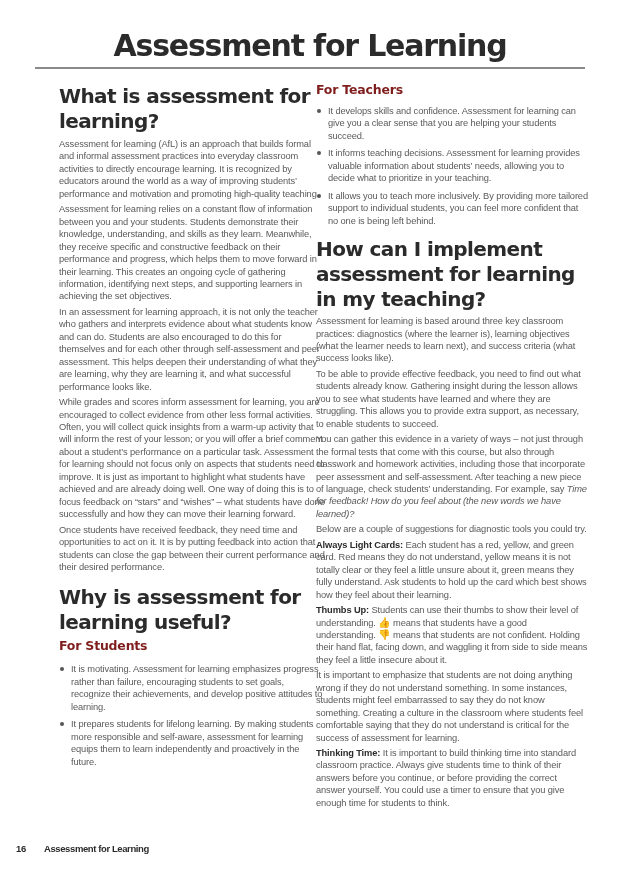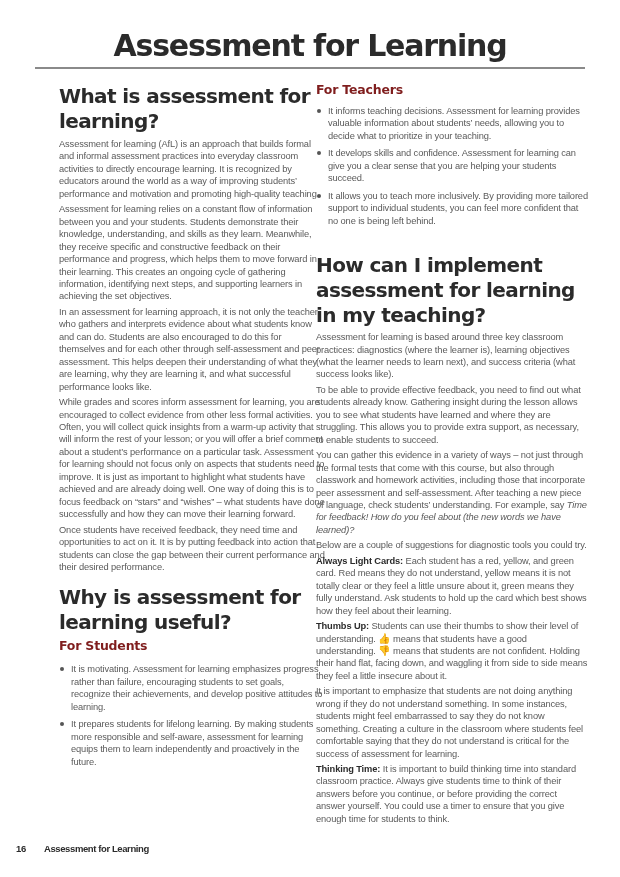"It informs teaching decisions." li { order: before "It develops skills and confidence." -> after "It develops skills and confidence." }
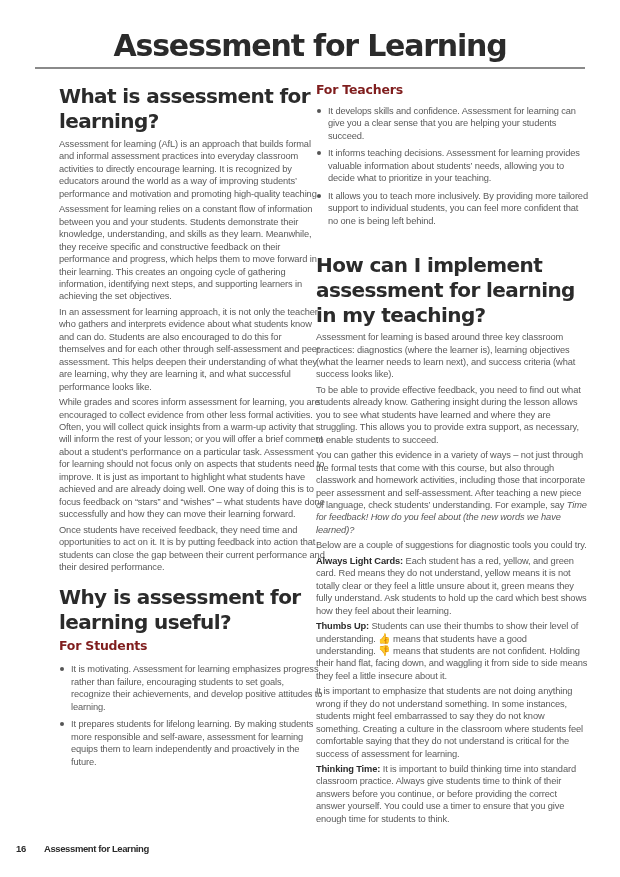"How can I implement assessment" h2 { margin-top: 26px -> 10px }
